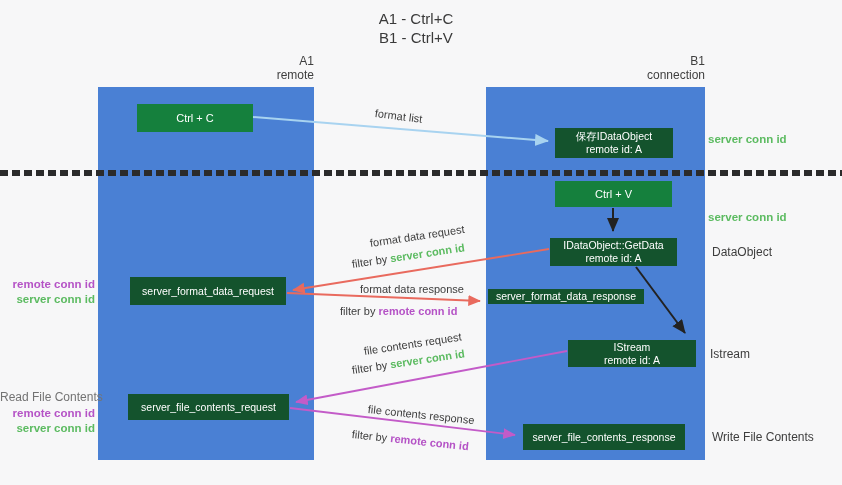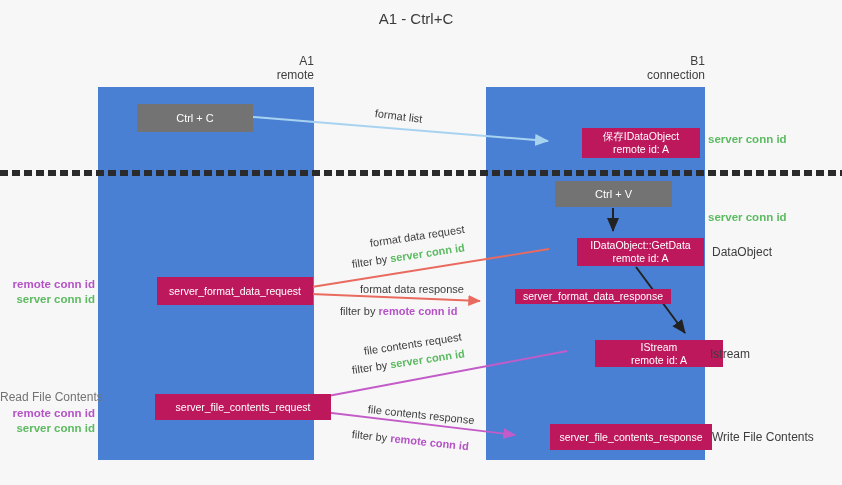"B1 - Ctrl+V" div { html: none -> <div>B1 - Ctrl+V</div> }
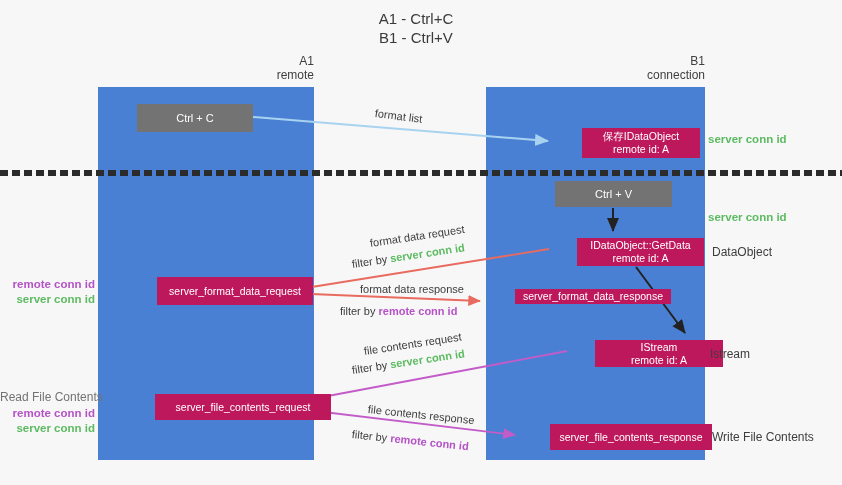"Ctrl + C" .green-box { background: #737373 -> #15803d }
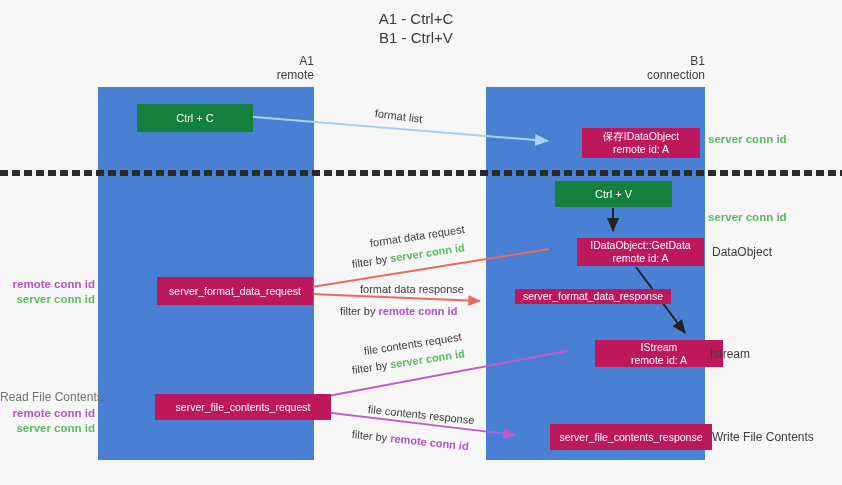"保存IDataObject" .orange-box { background: #be185d -> #14532d; margin-left: 27px -> none }
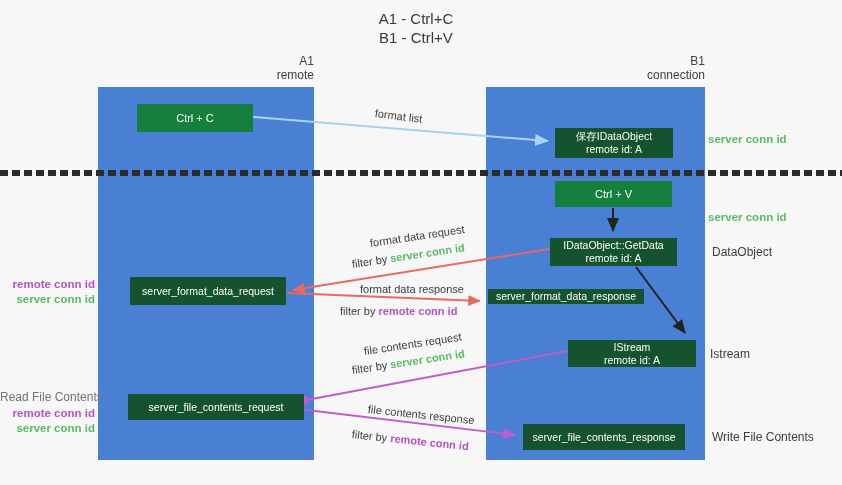"server_file_contents_request" div.node { width: 176px -> 161px }
